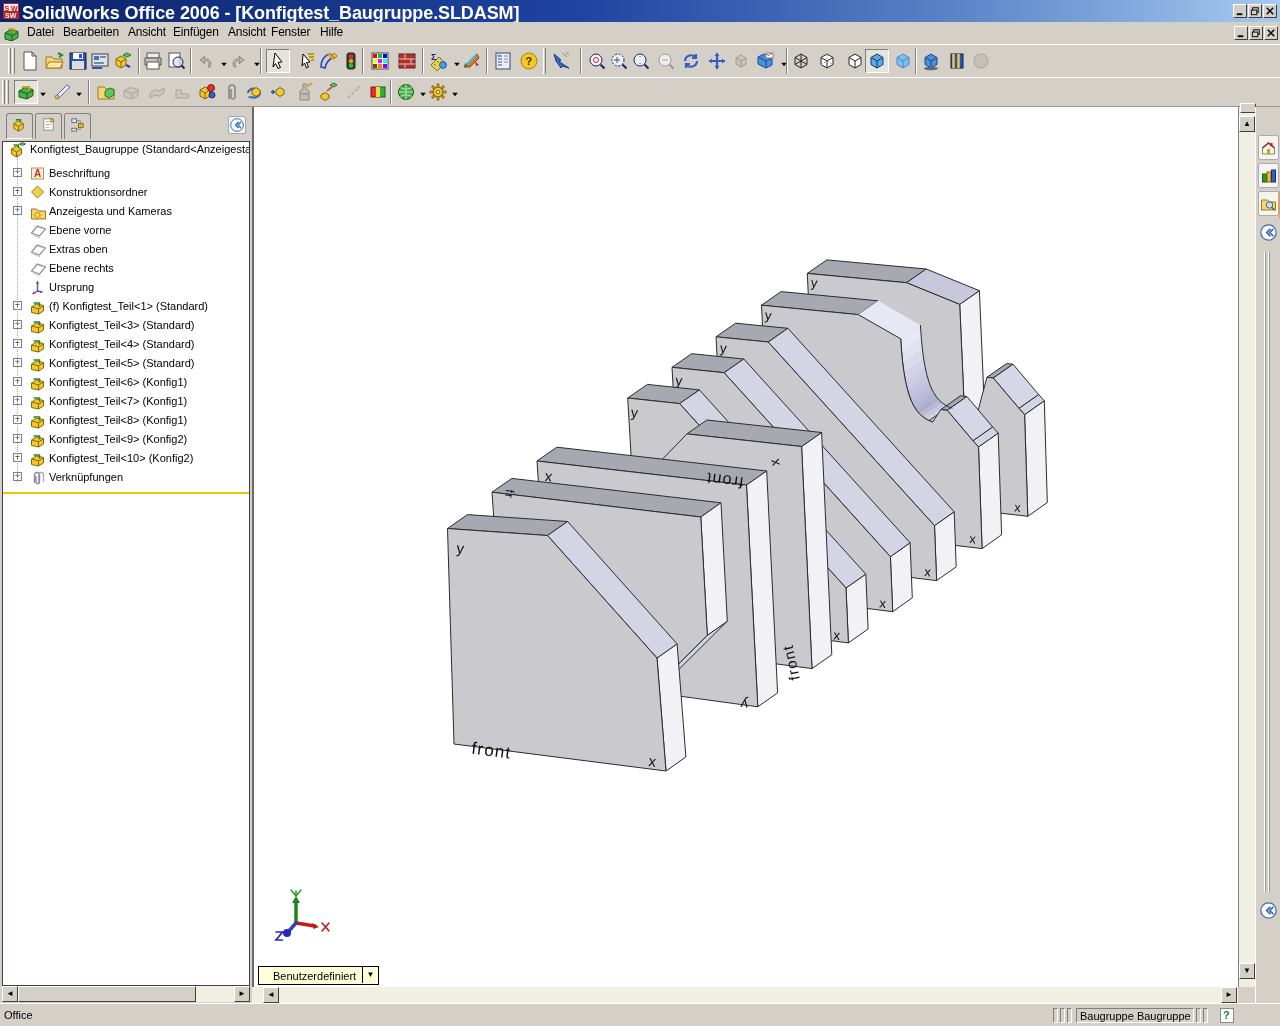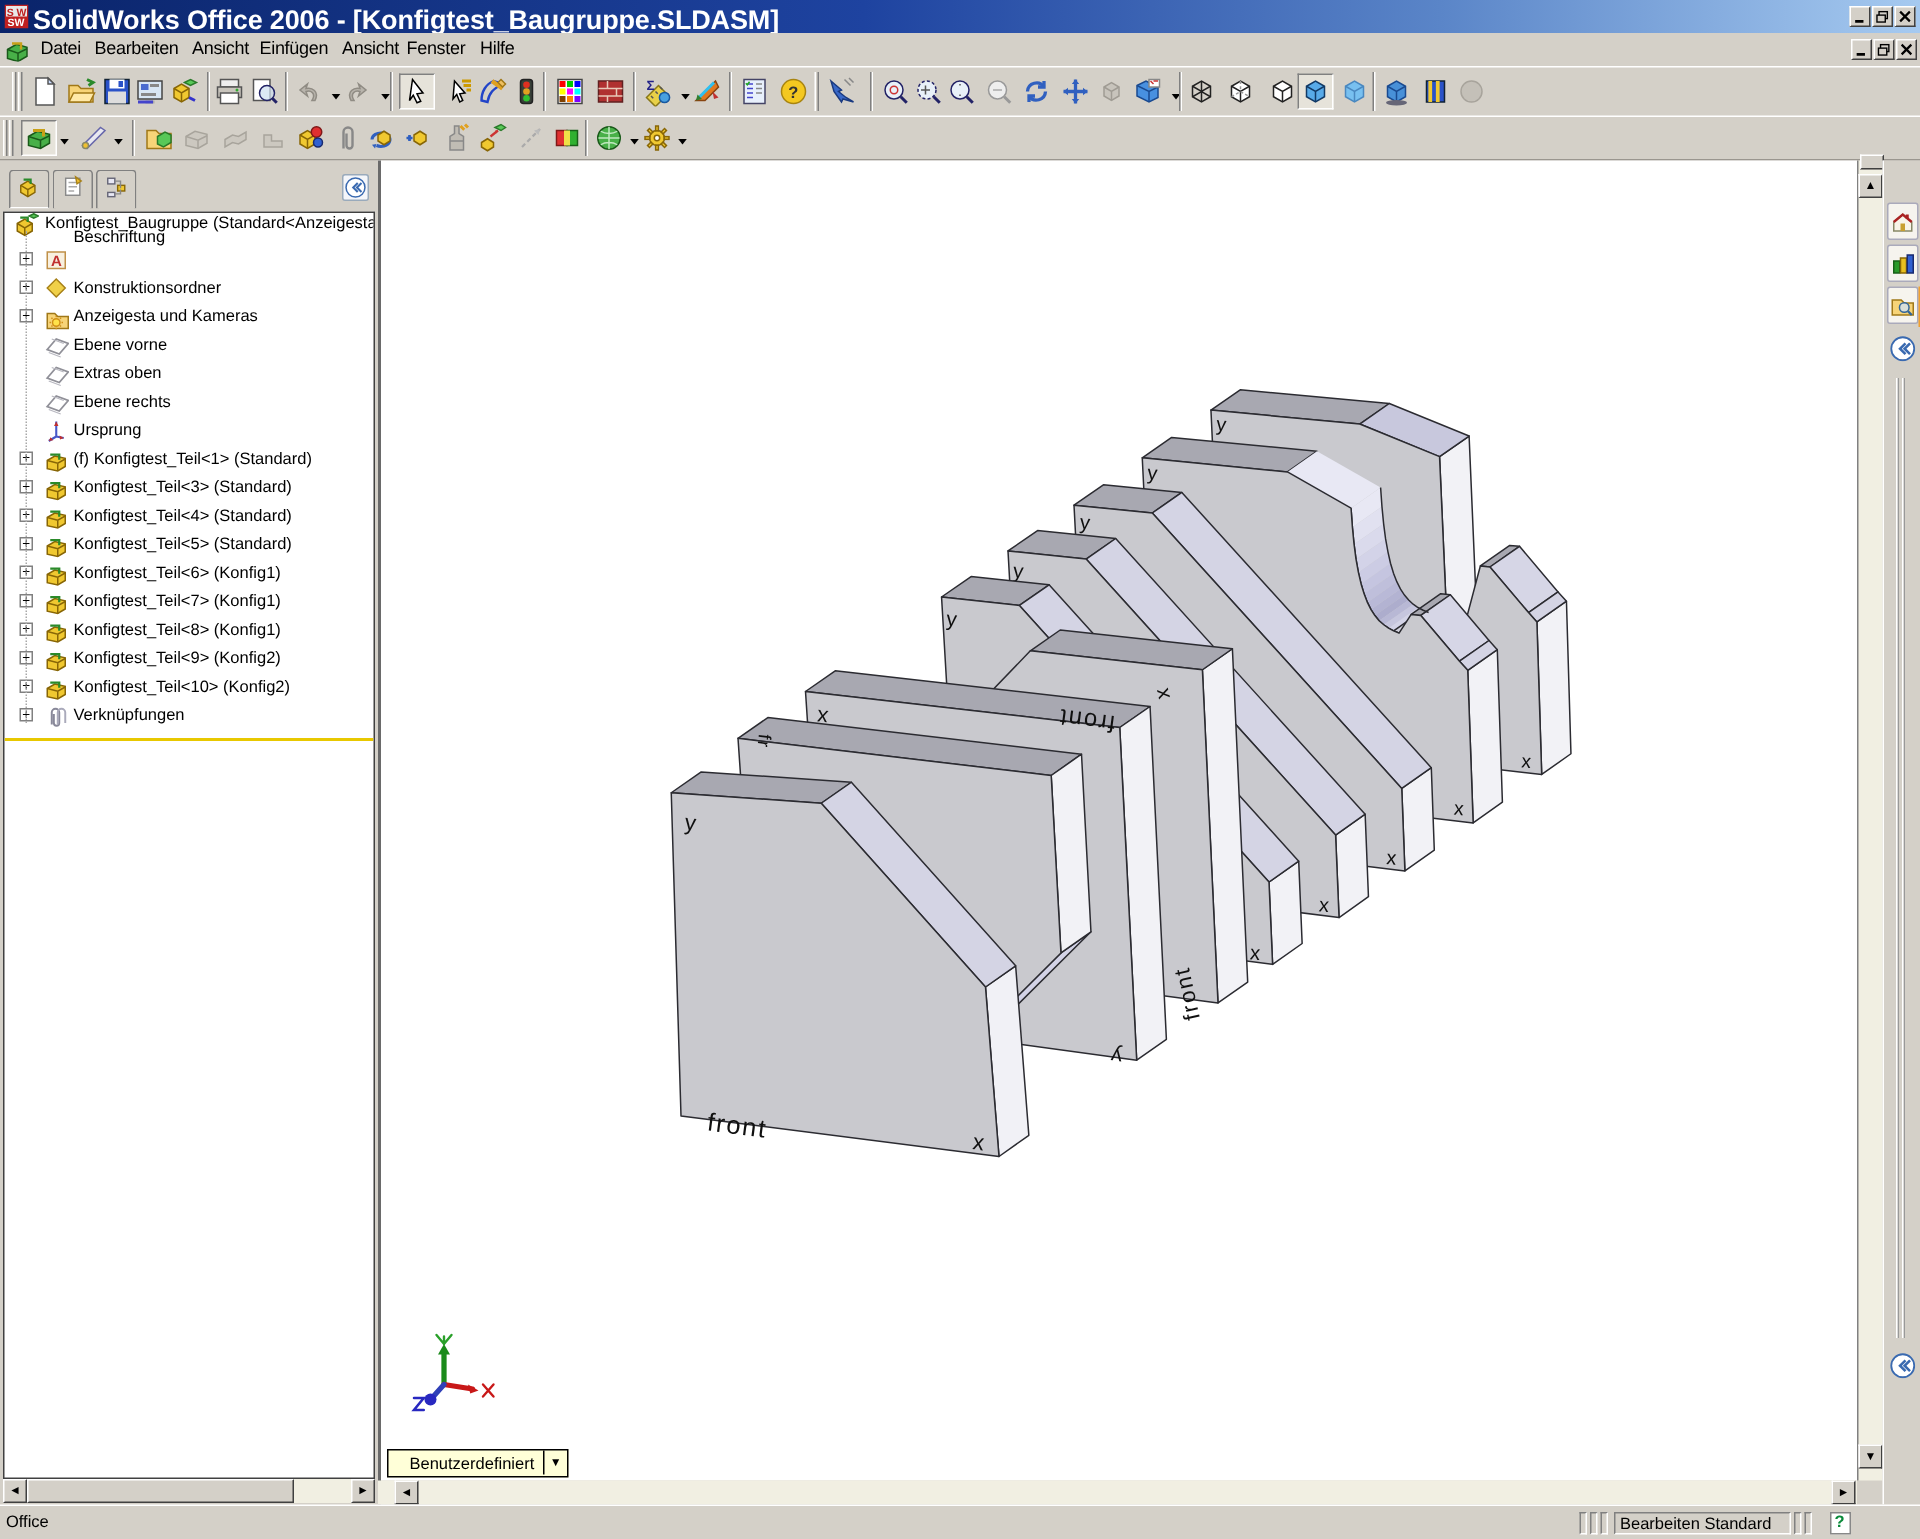"Beschriftung" div.trow { top: 10px -> 25px }
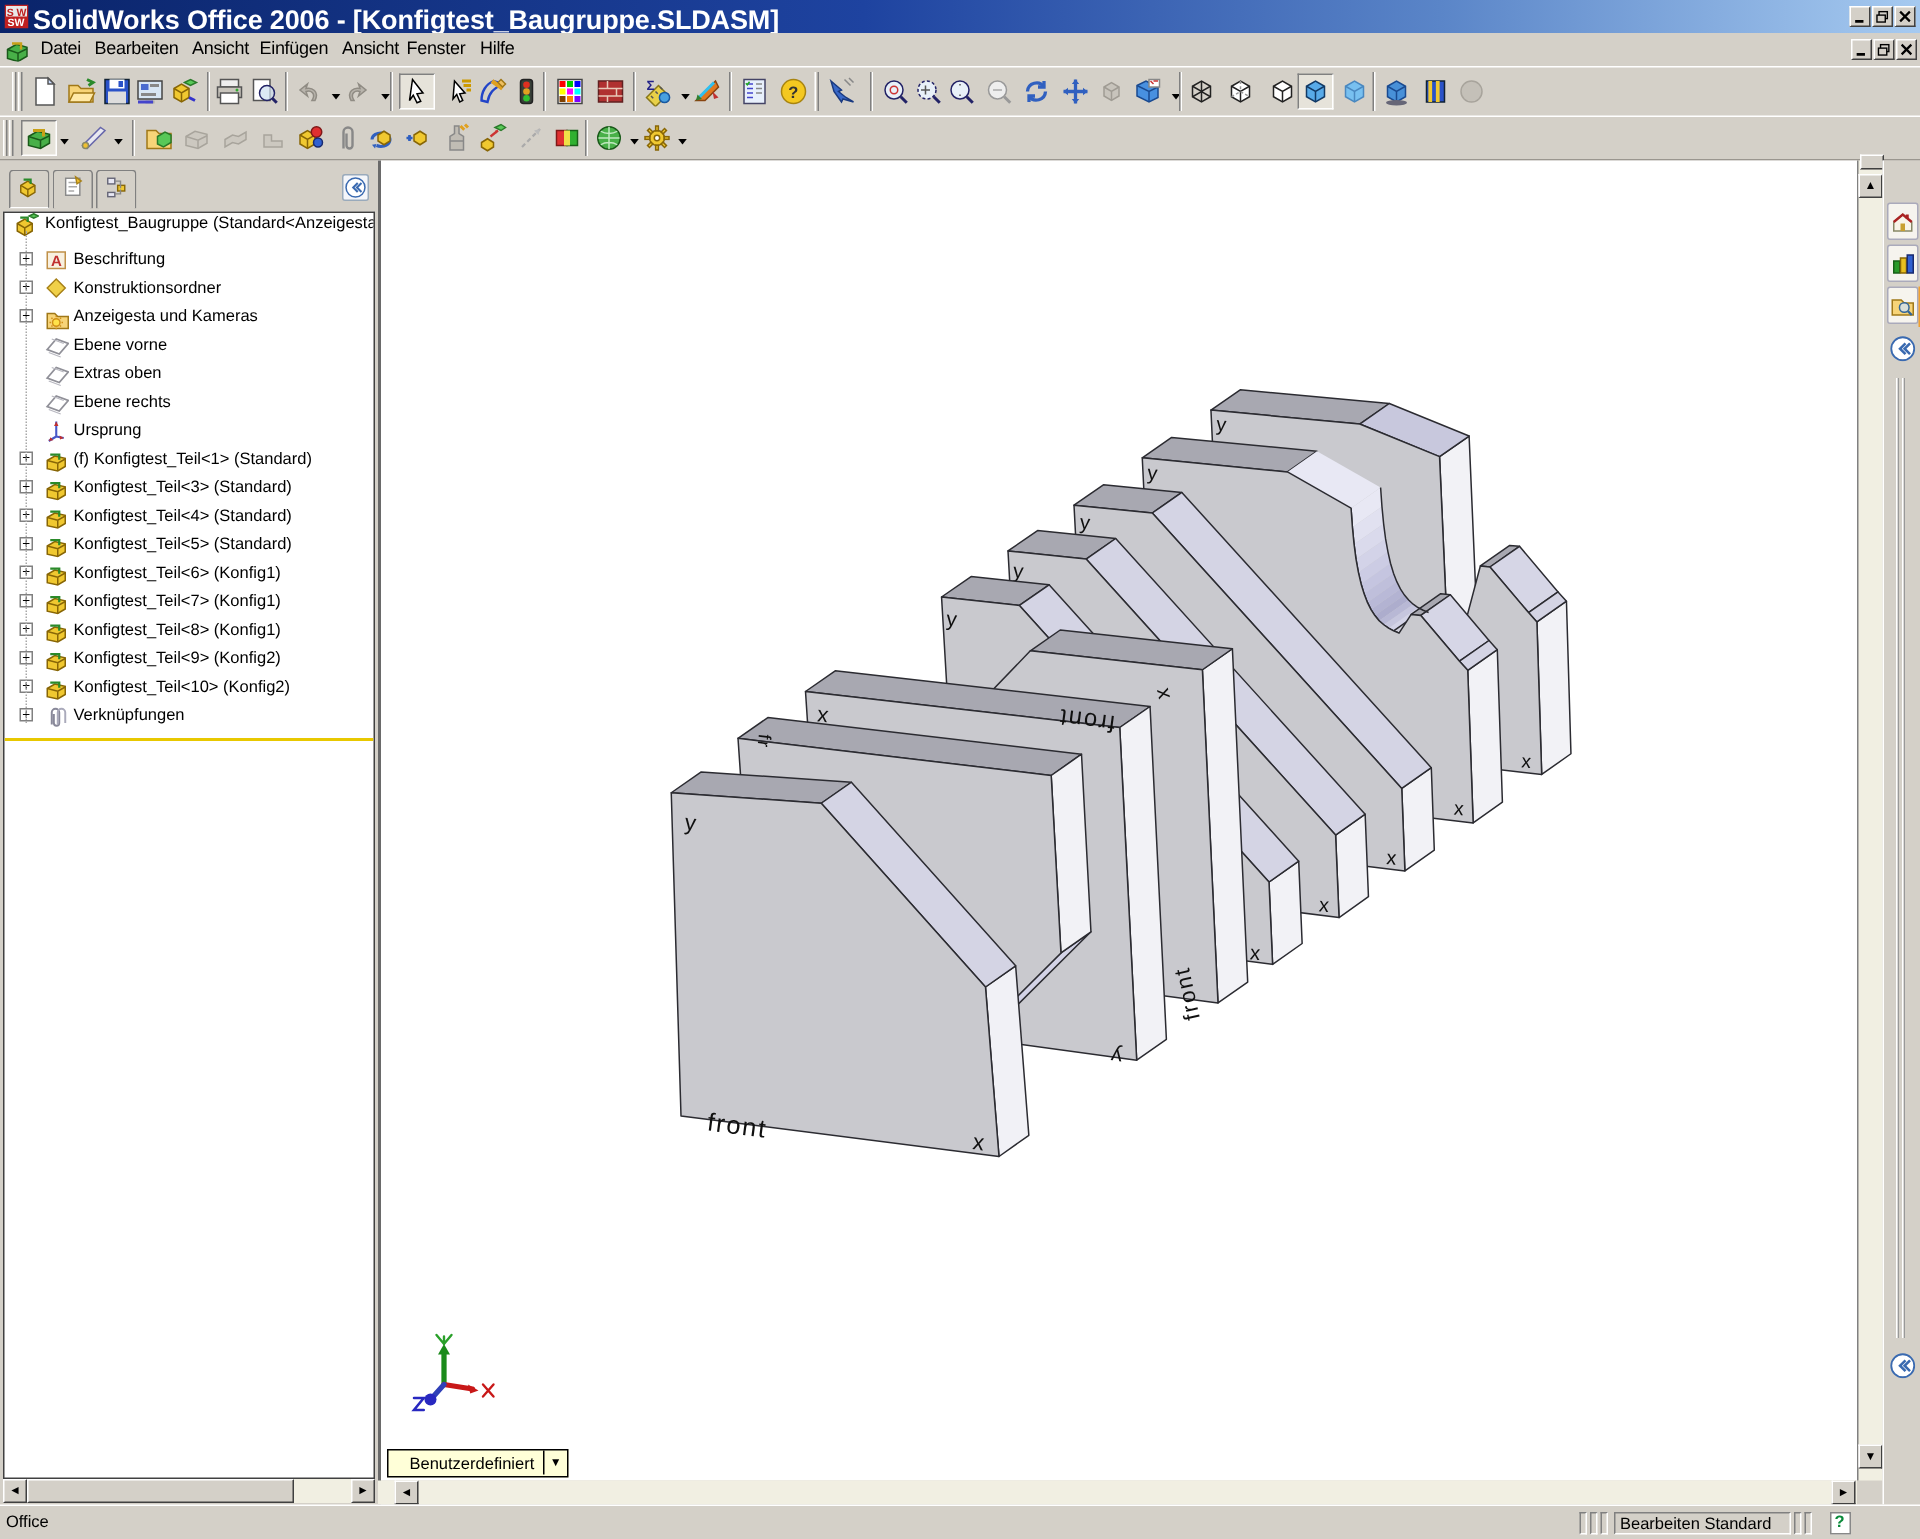"Bearbeiten Standard" span.abs { text: Bearbeiten Standard -> Baugruppe Baugruppe }
